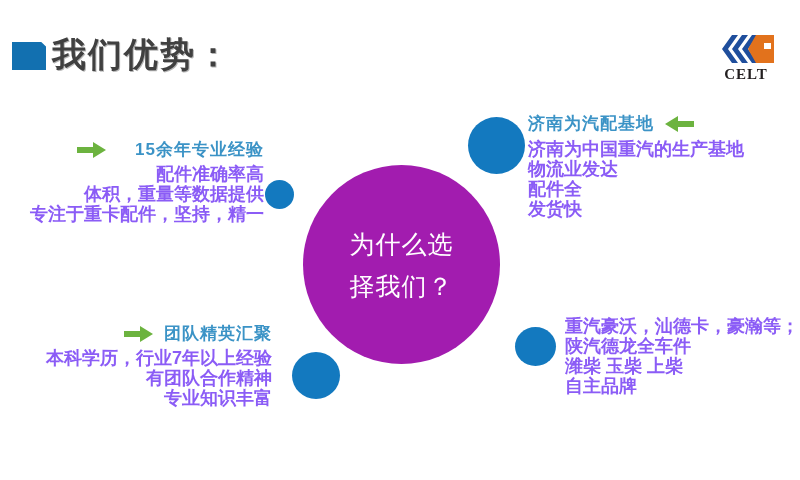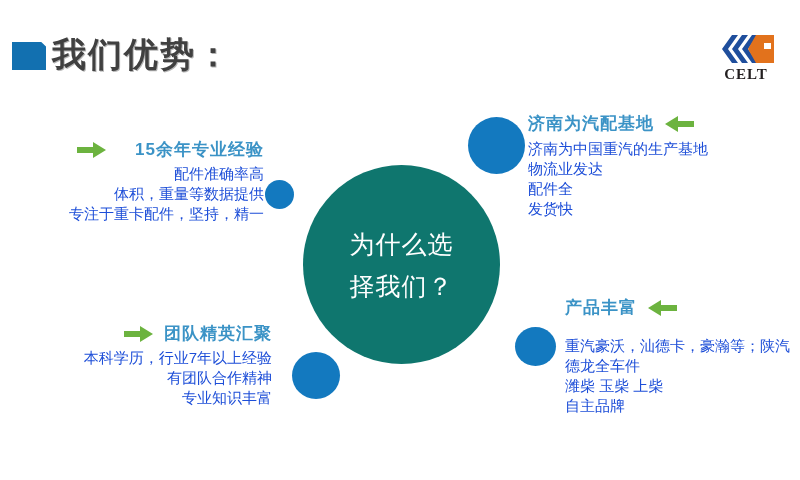"济南为中国重汽的生产基地" .block-body { color: #1d4ed8 -> #8b5cf6; font-size: 15px -> 18px; font-weight: 400 -> 700 }
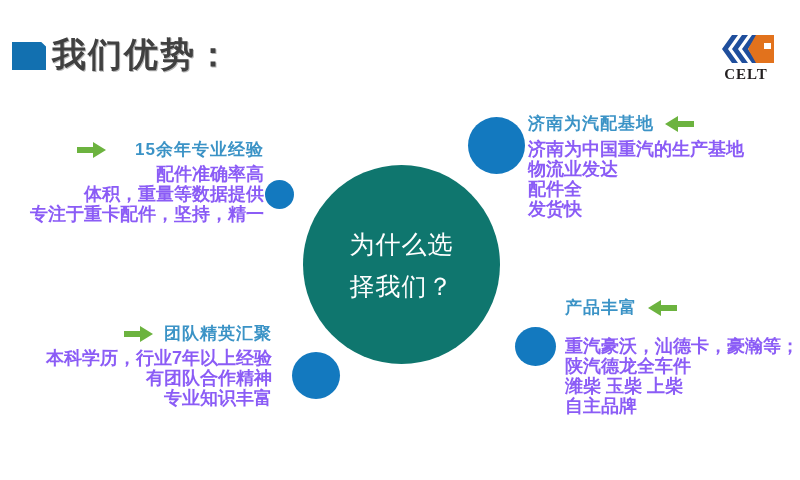"为什么选择我们？" #center-bubble { background: #0f766e -> #a21caf }
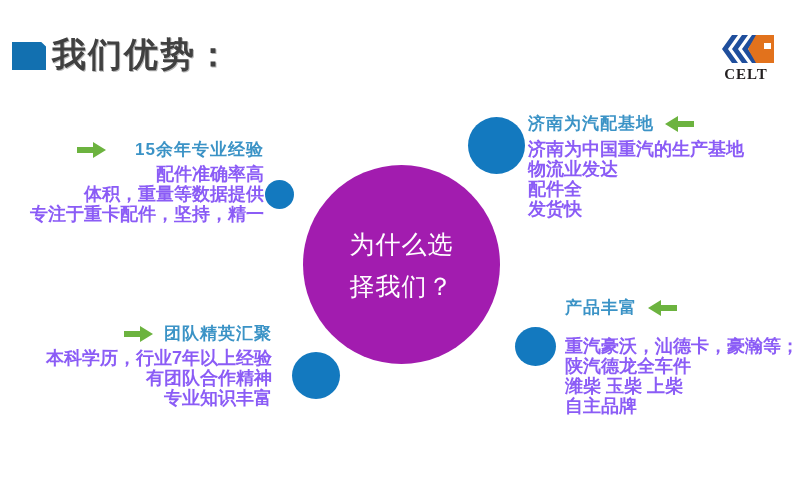"产品丰富" div.block-head { html: <div> <span>产品丰富</span> <svg> <polygon></polygon> </svg> </div> -> none }
